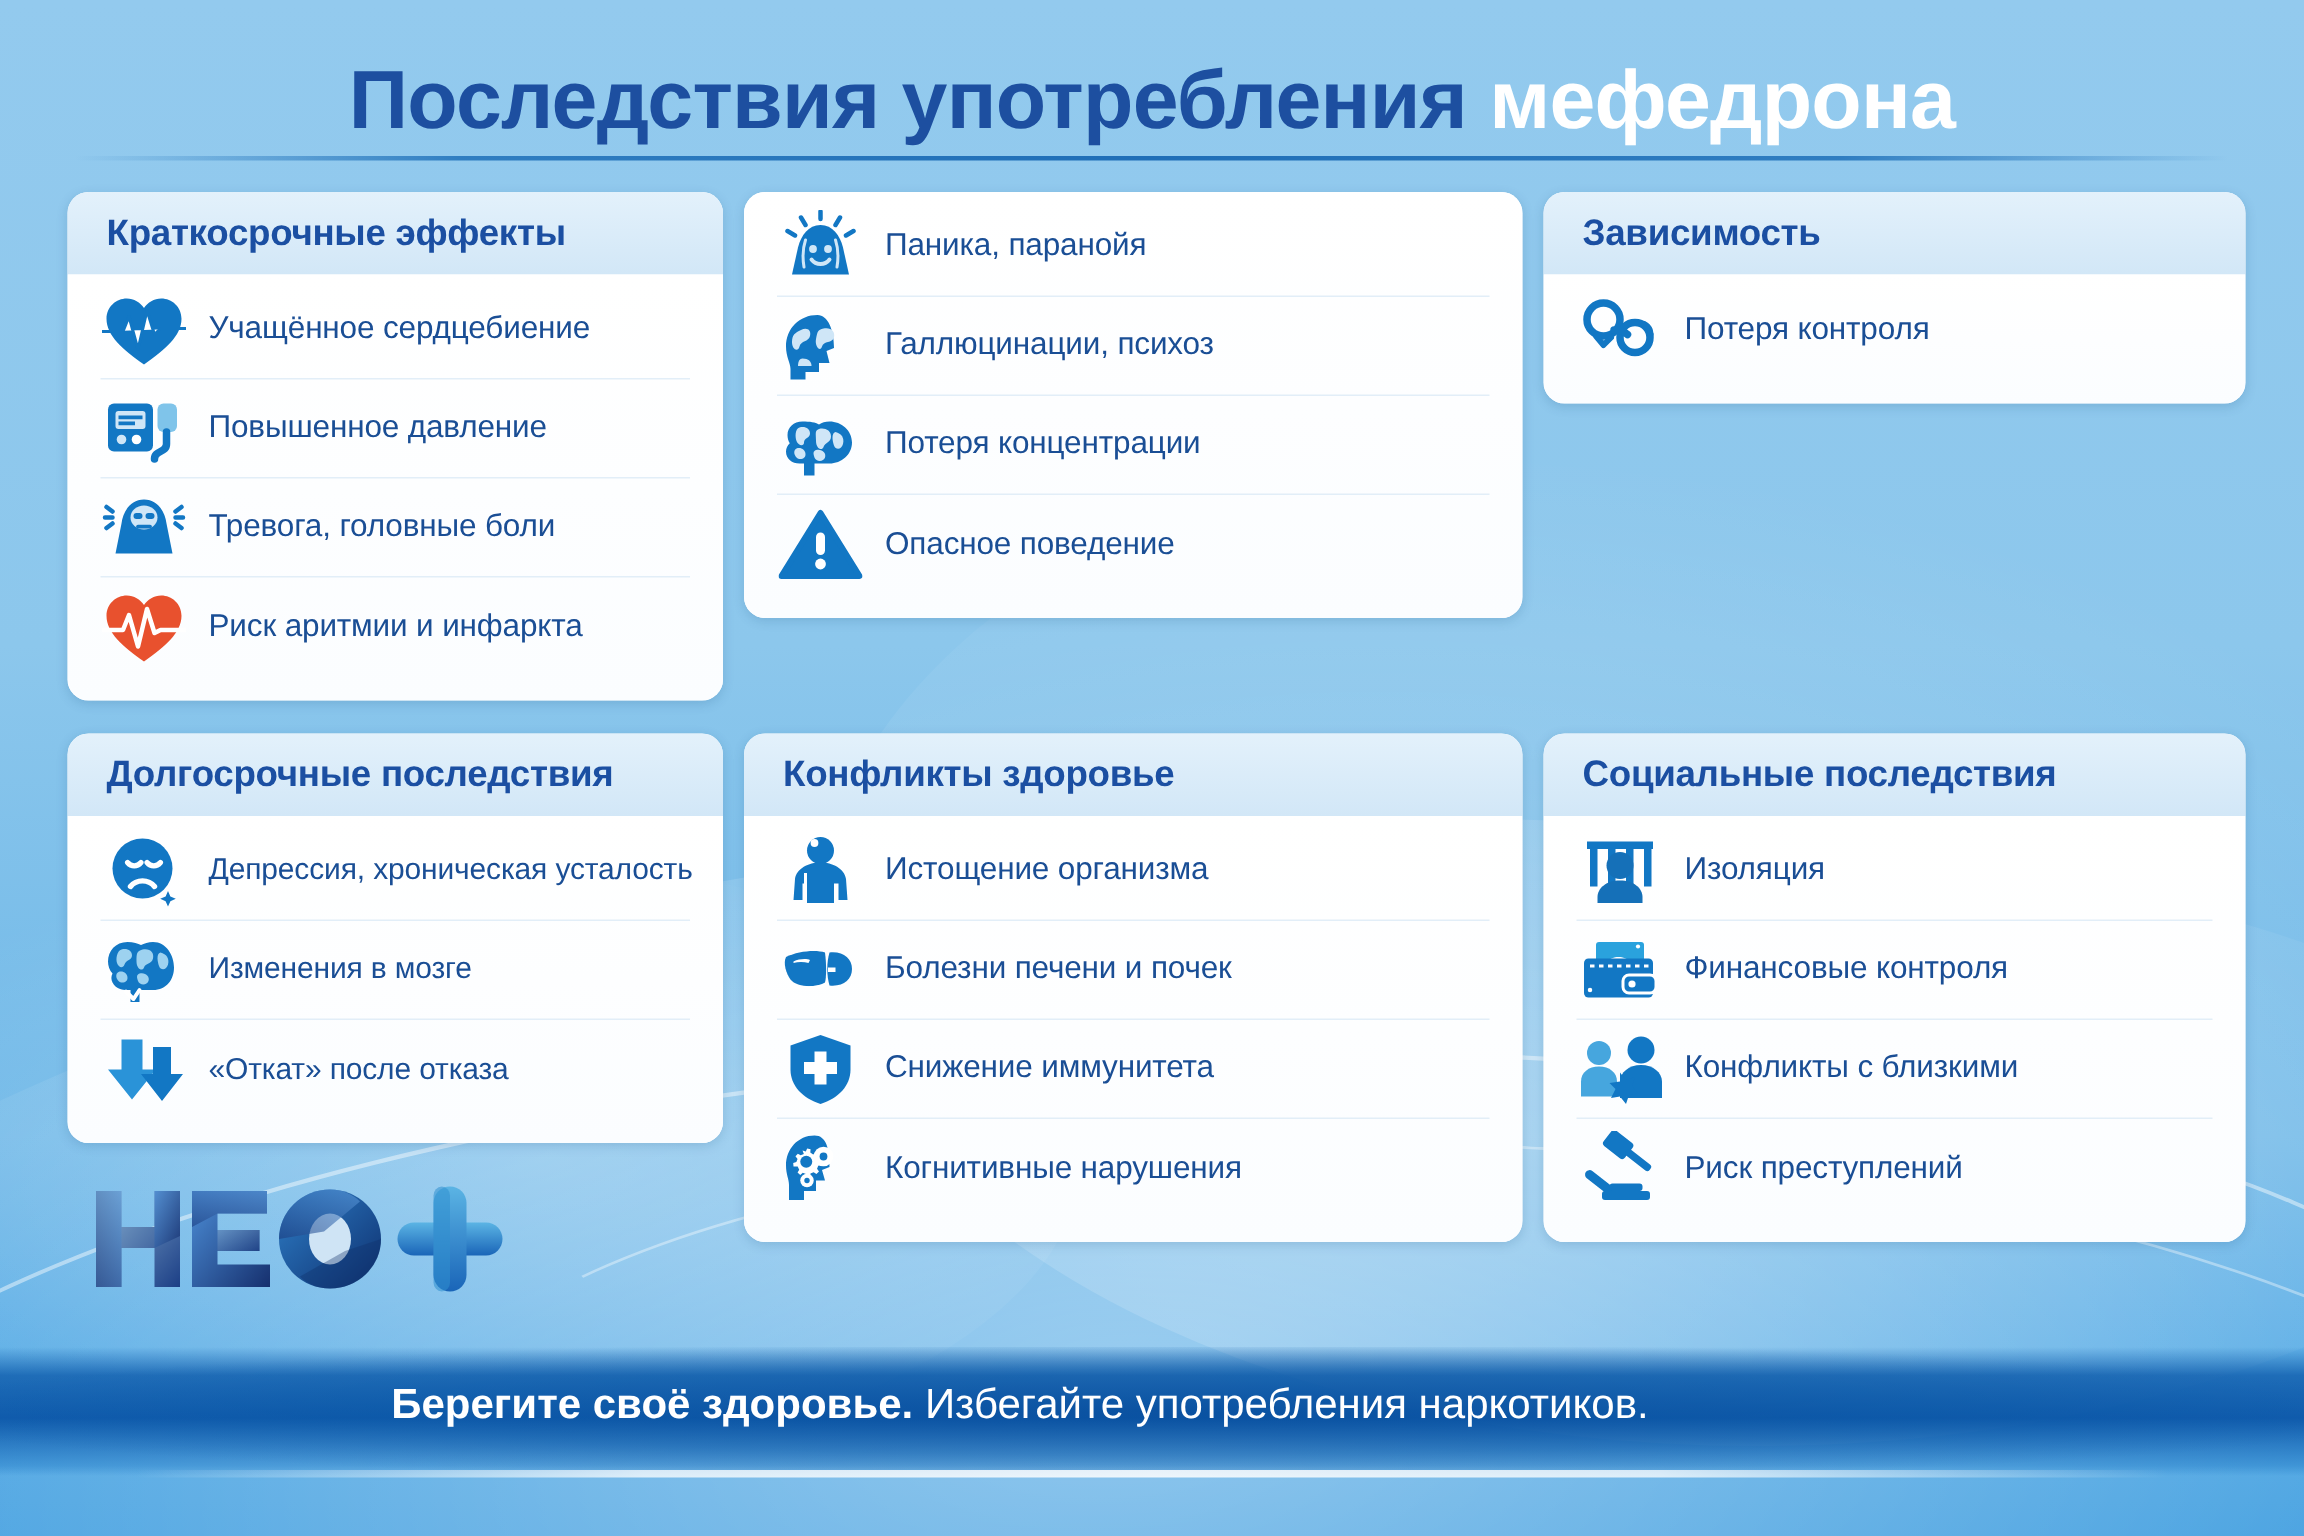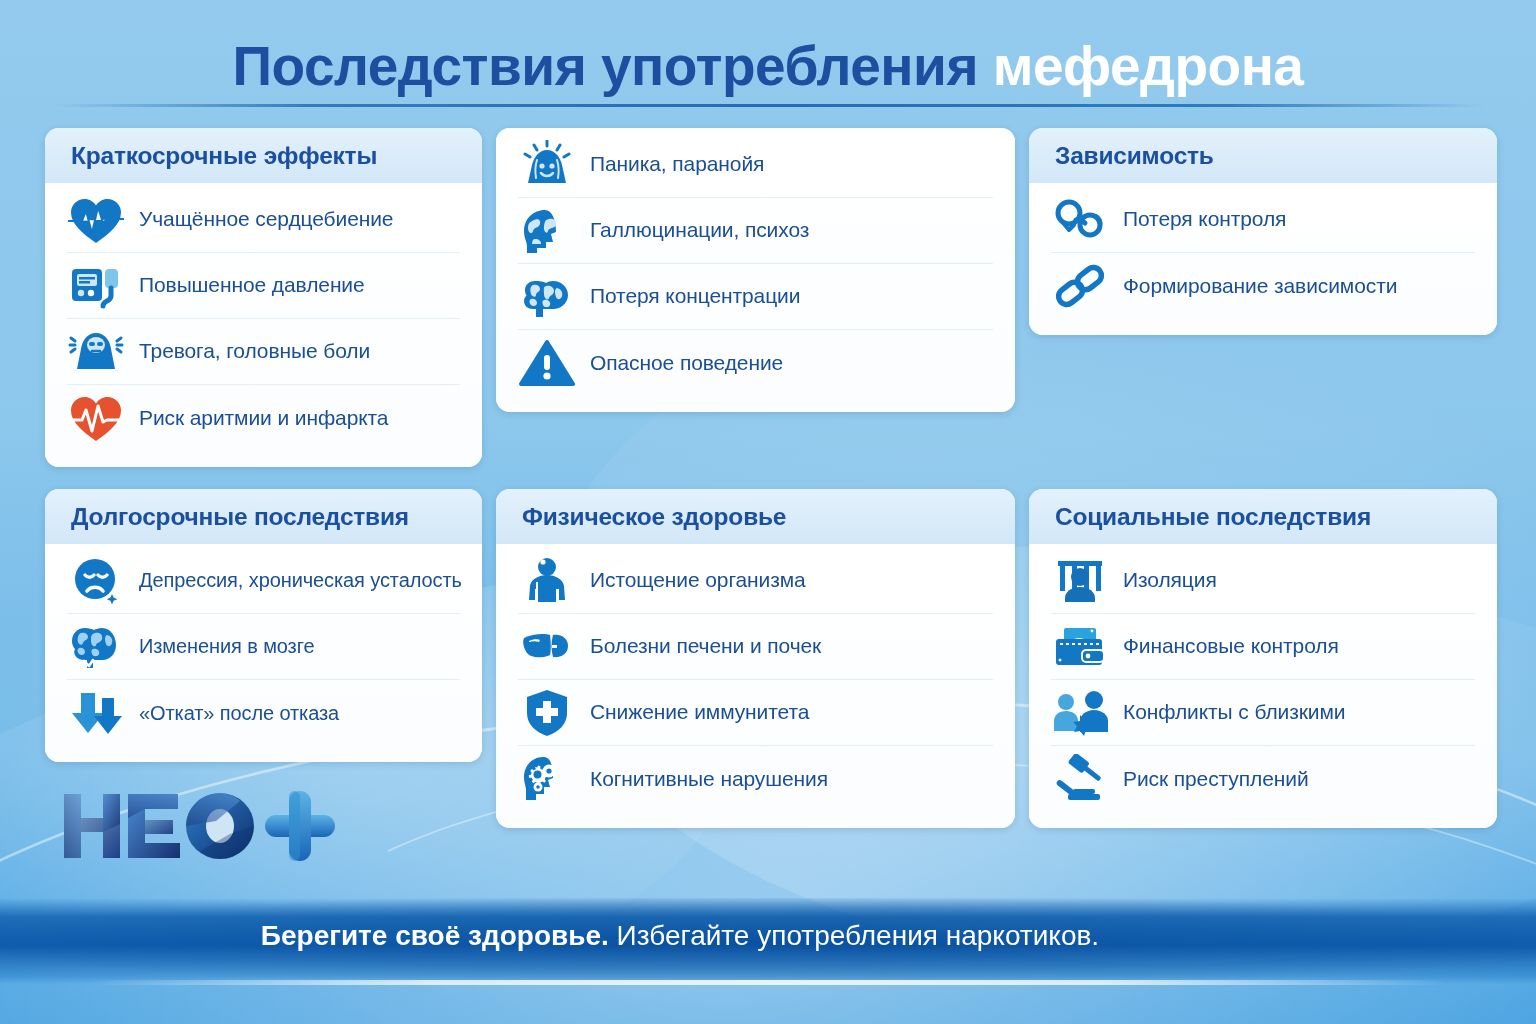"Формирование зависимости" div.item { html: <div> <span> <svg> <g> <rect></rect> <rect></rect> </g> </svg> </span> <span>Формирование зависимости</span> </div> -> none }
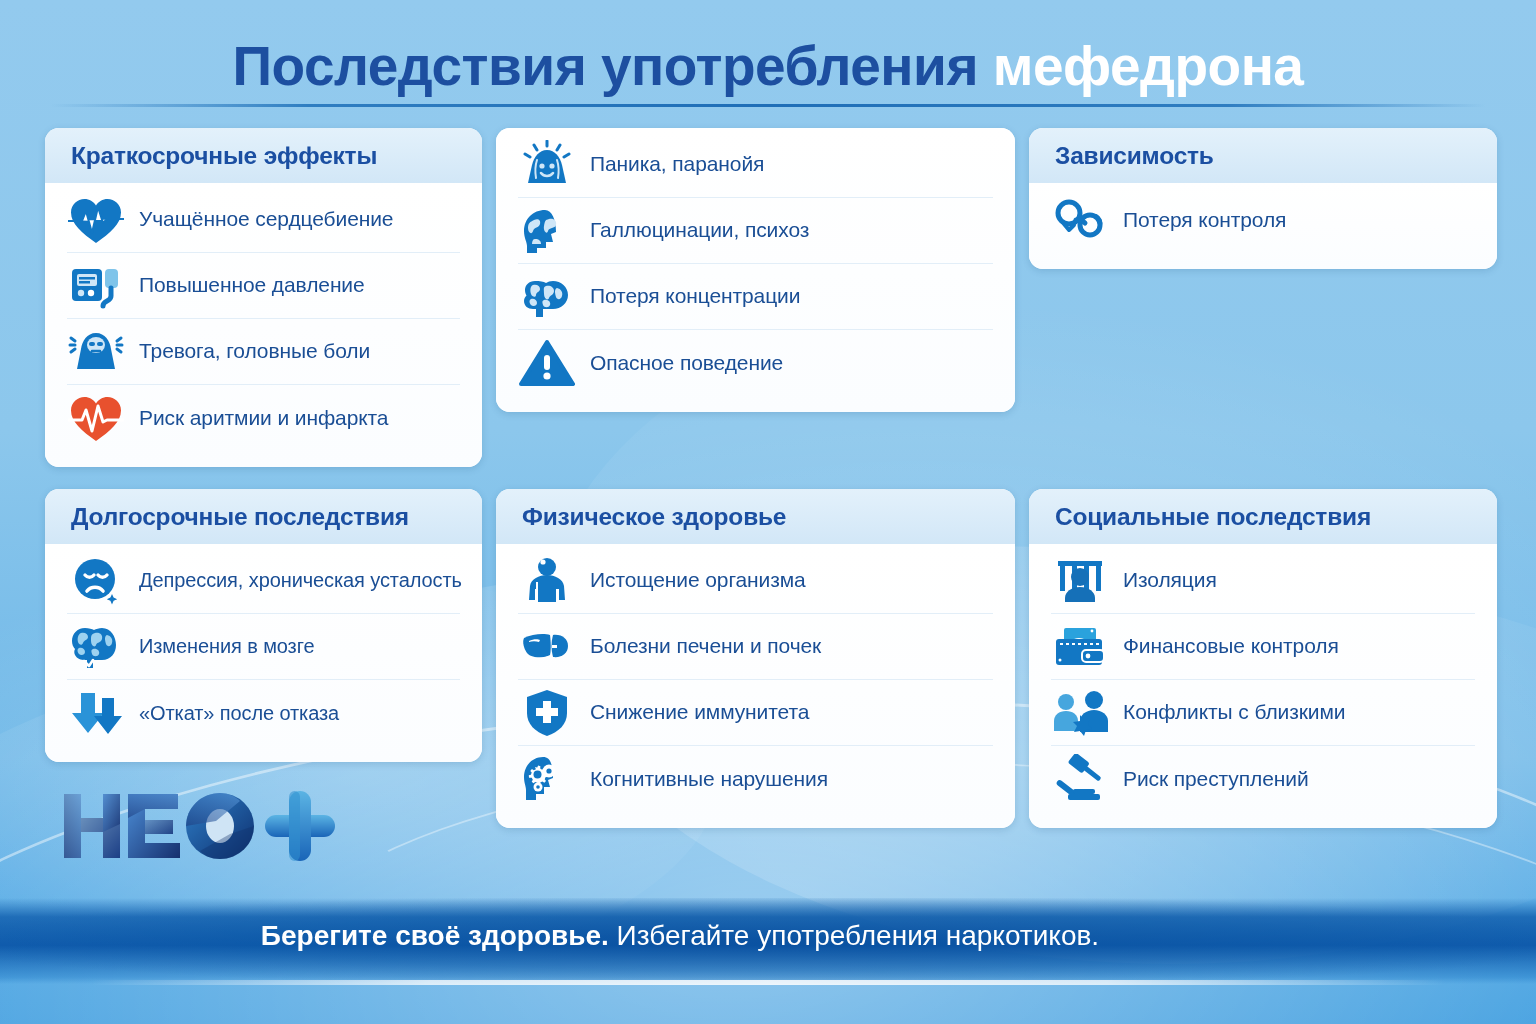"Физическое здоровье" div.card-title { text: Физическое -> Конфликты }
